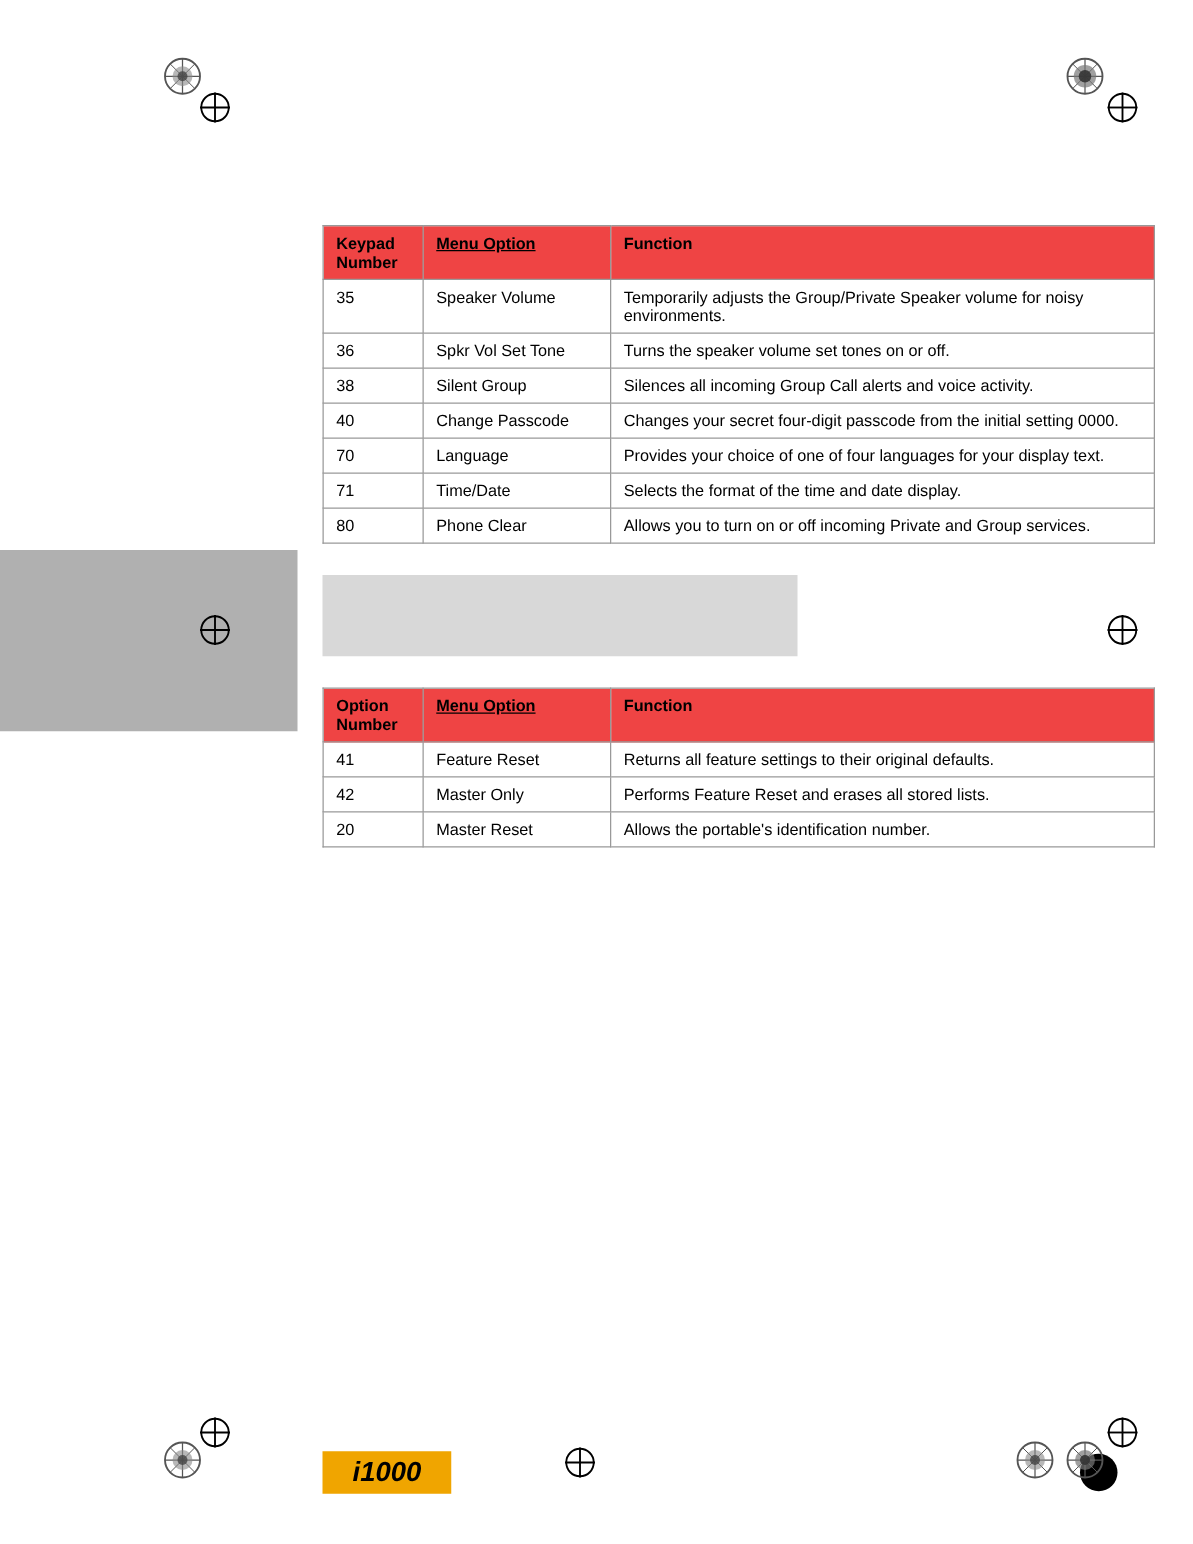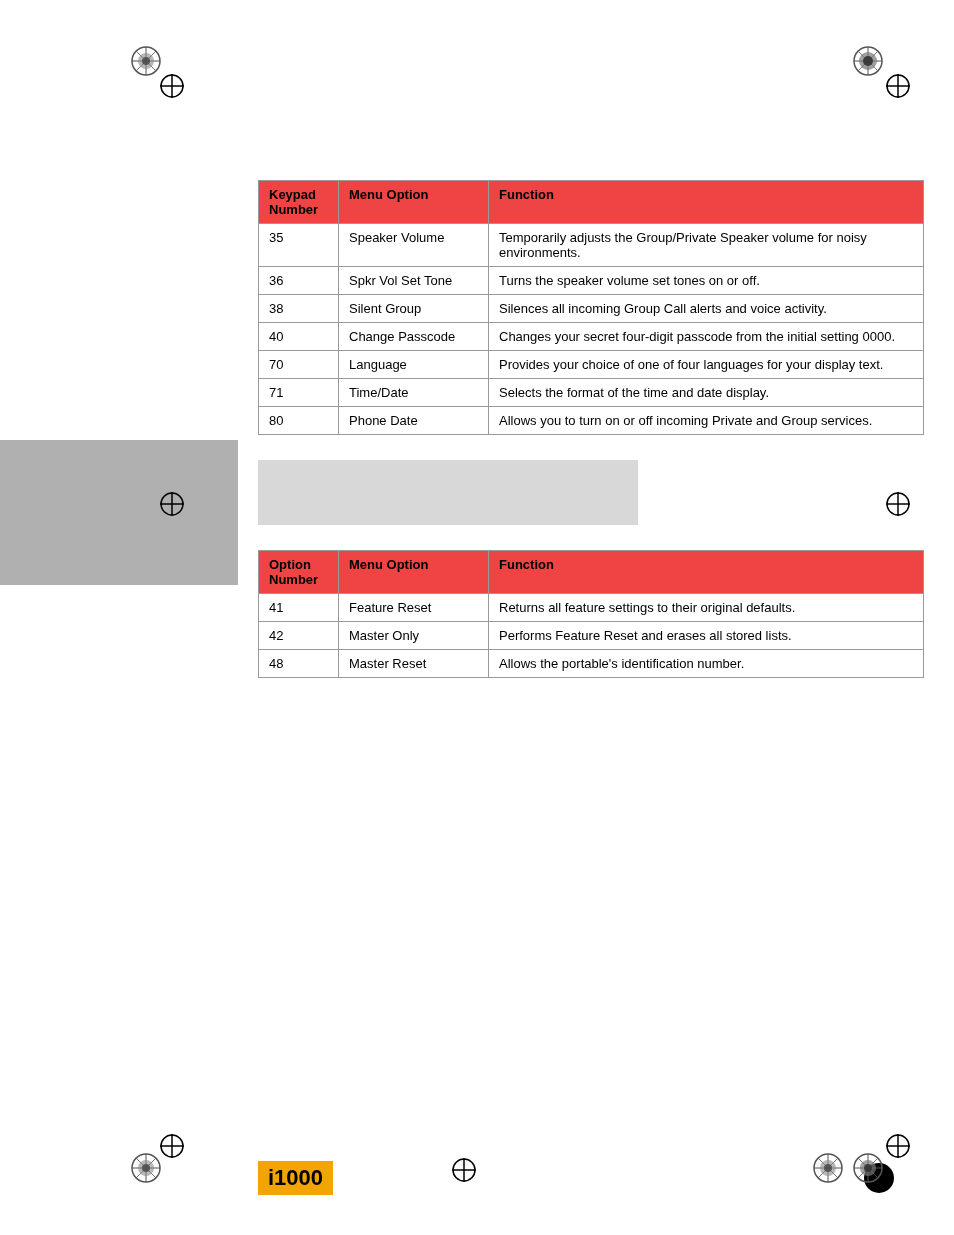"Menu Option" .col-menu { text-decoration: none -> underline }
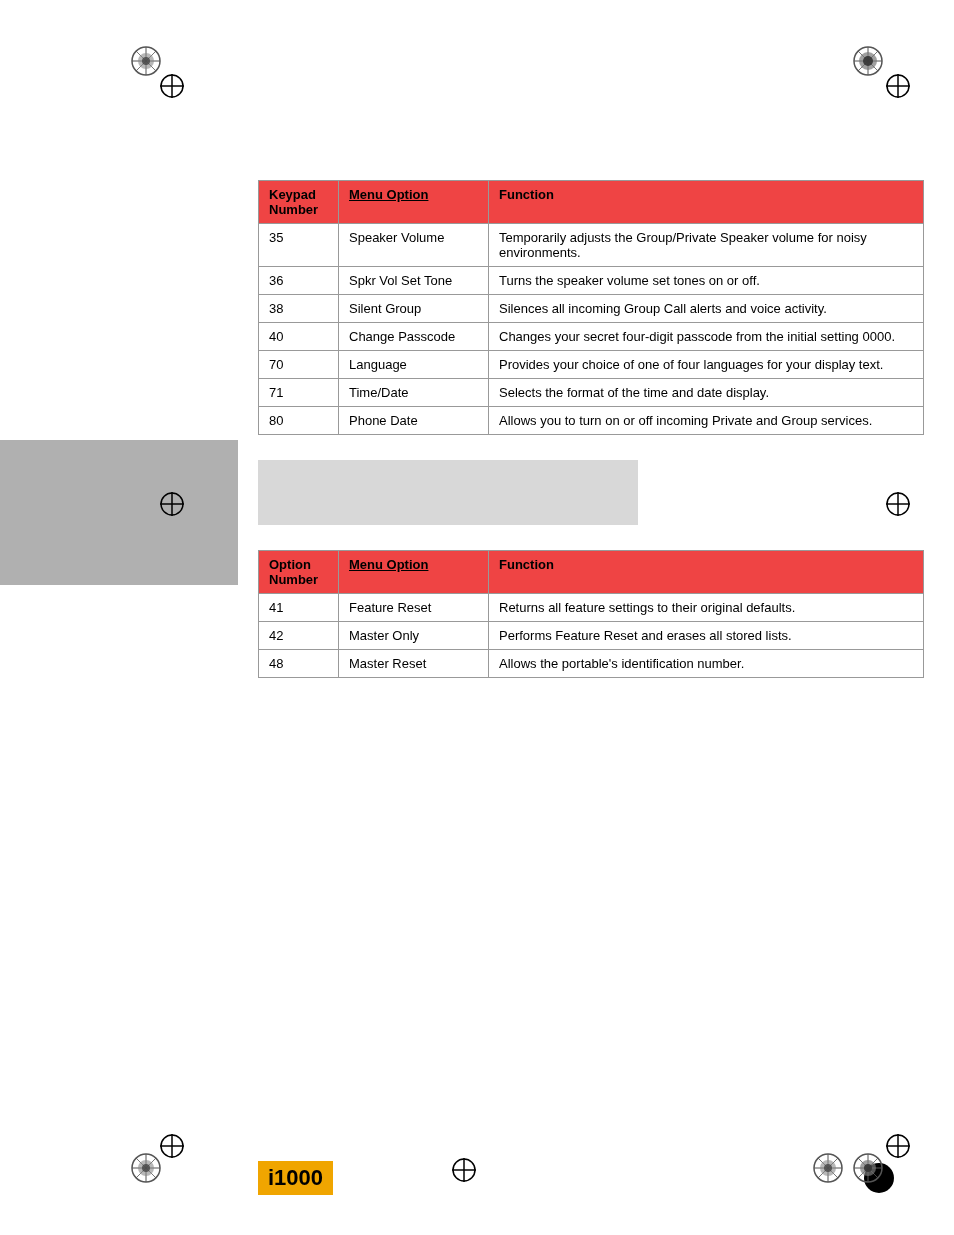"Phone Date" td { text: Date -> Clear }
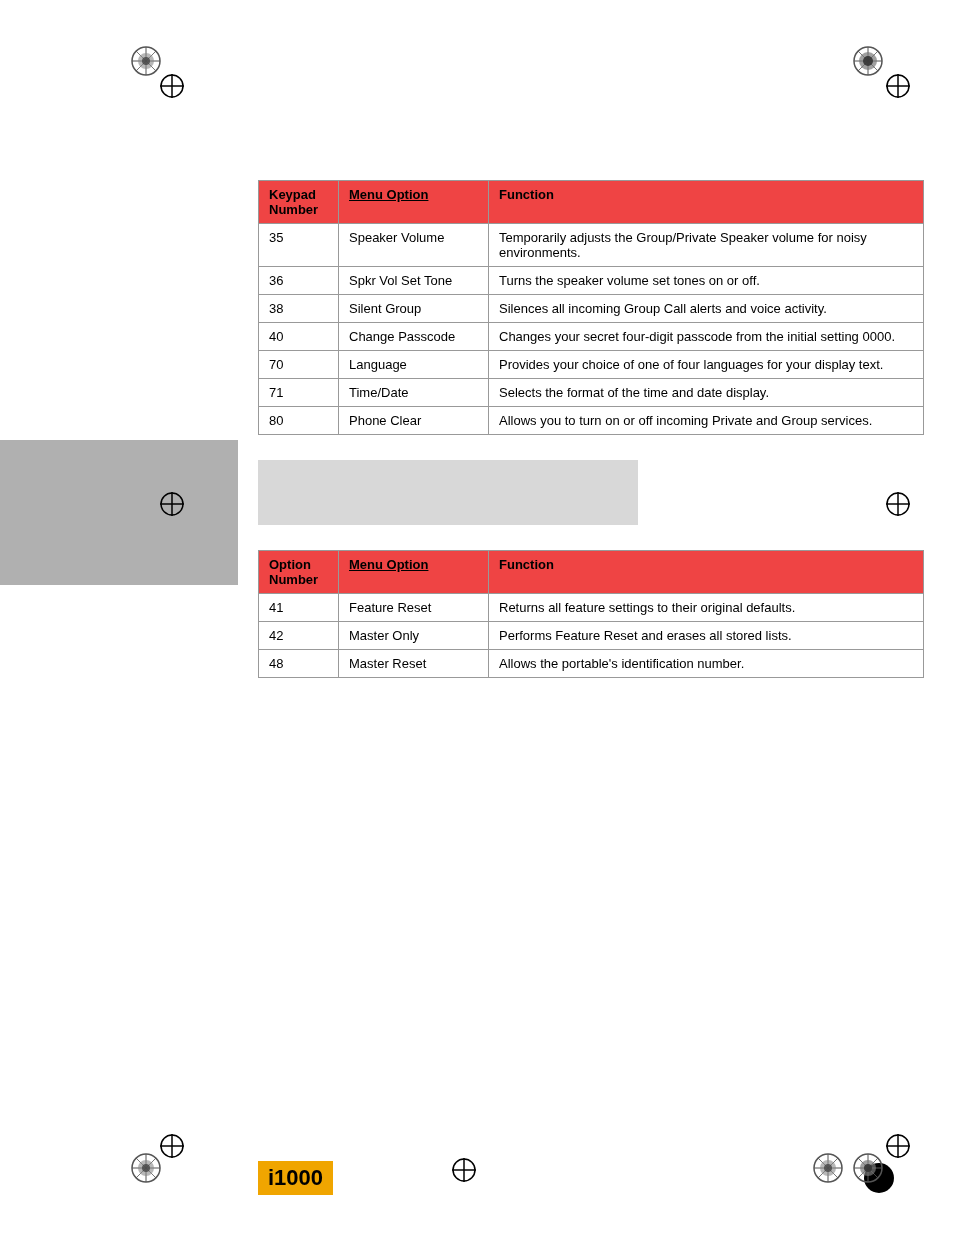"48" td { text: 48 -> 20 }
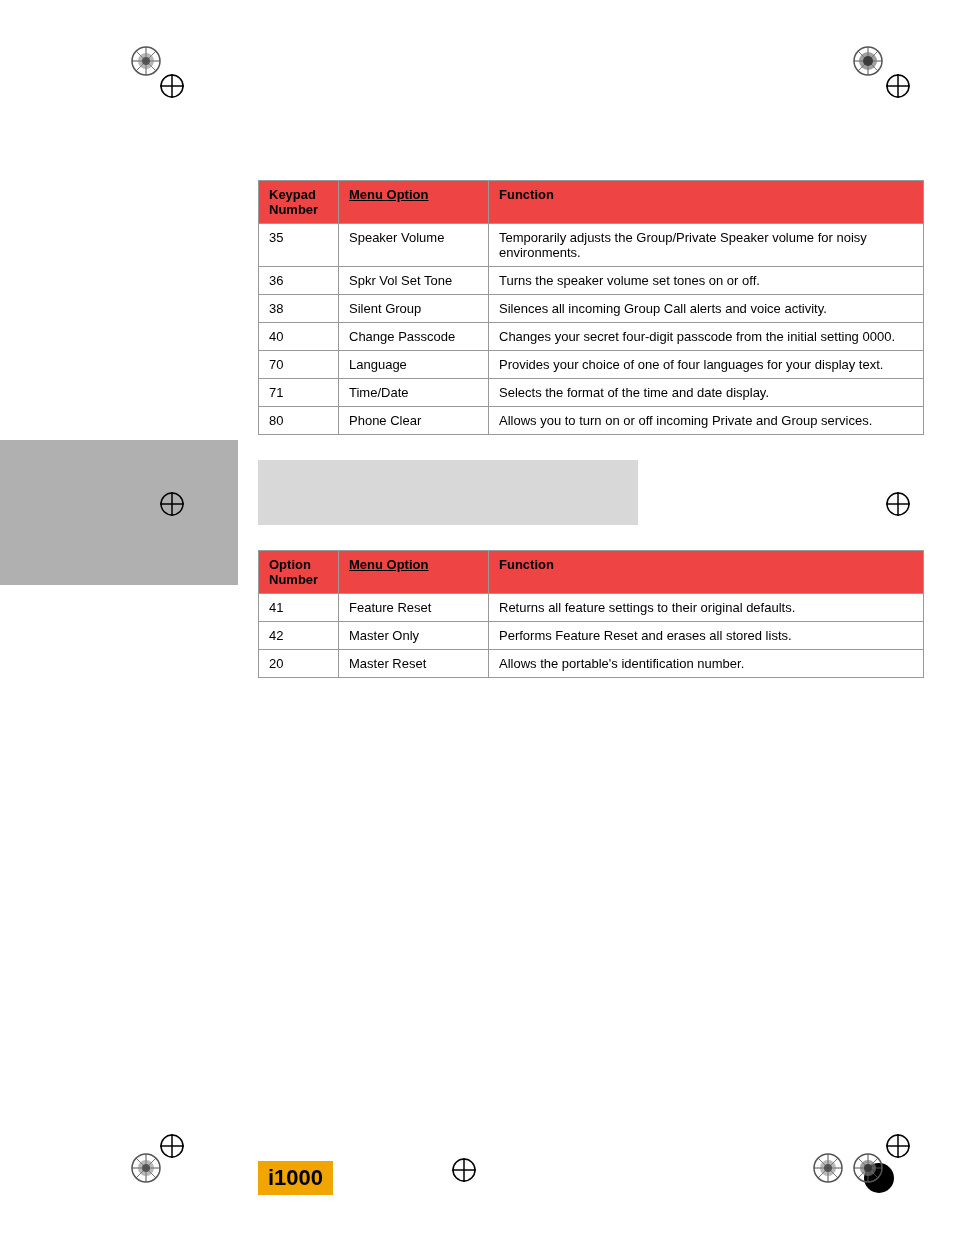"i1000" .product-name { font-style: none -> italic; padding: 4px 10px -> 4px 24px }
